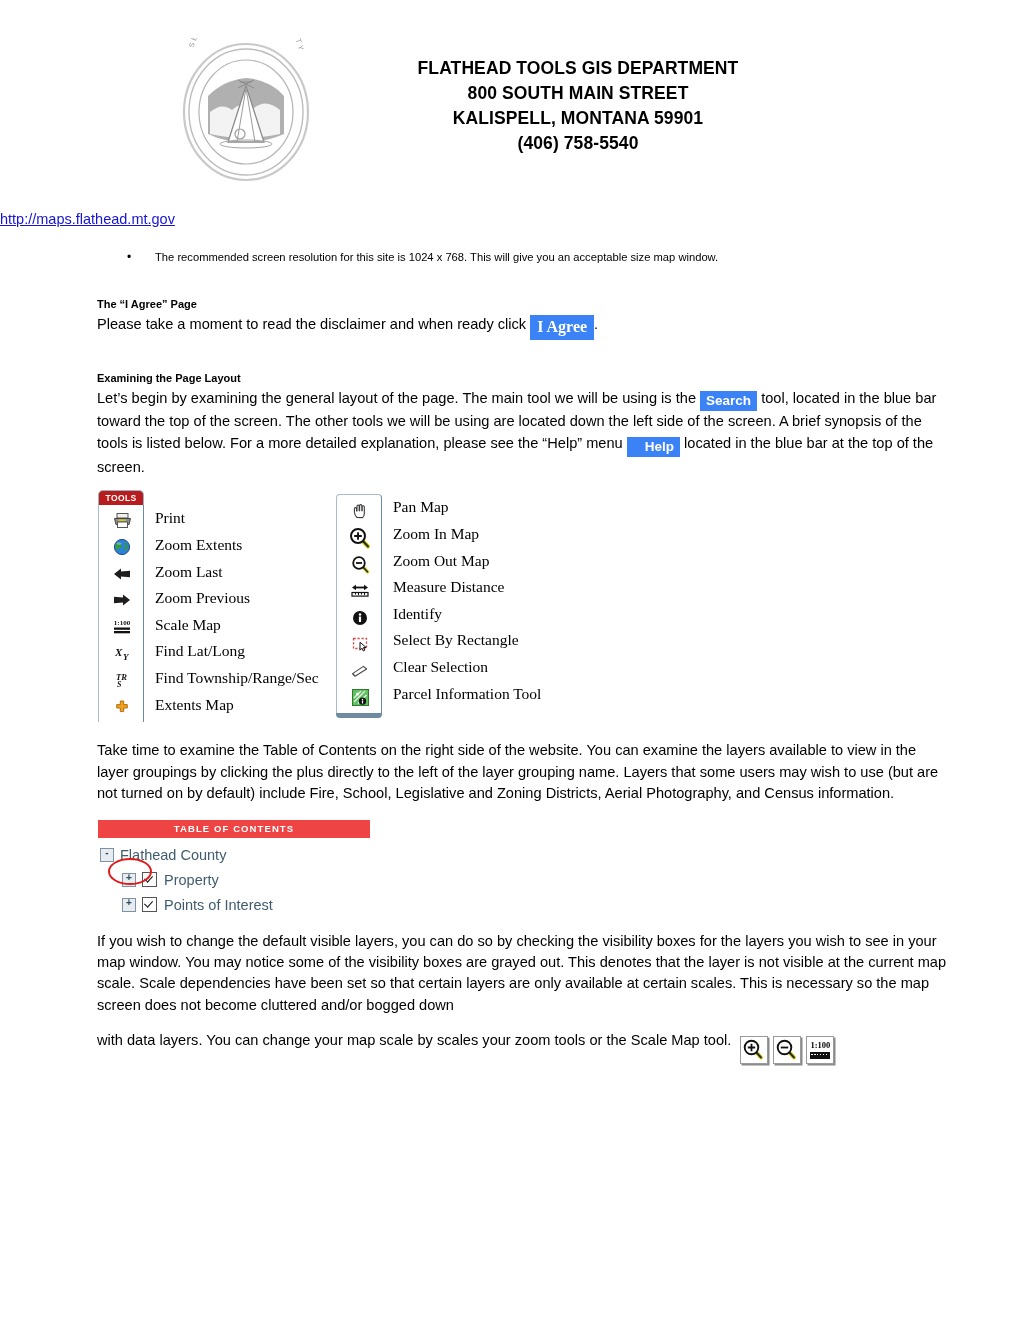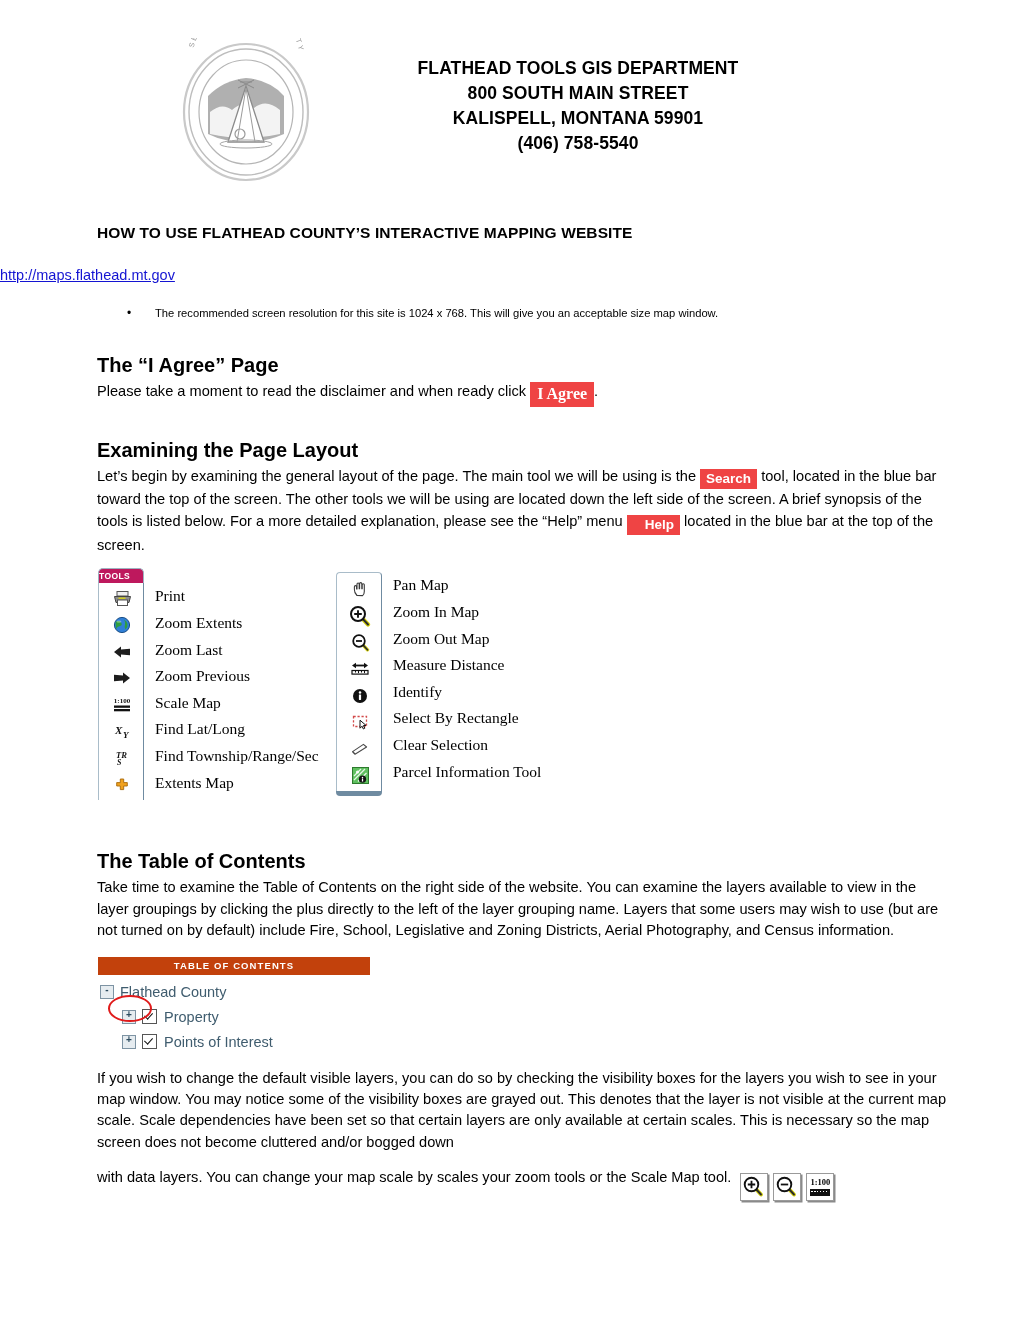"HOW TO USE FLATHEAD COUNTY’S" div.doc-title { html: <div>HOW TO USE FLATHEAD COUNTY’S INTERACTIVE MAPPING WEBSITE</div> -> none }
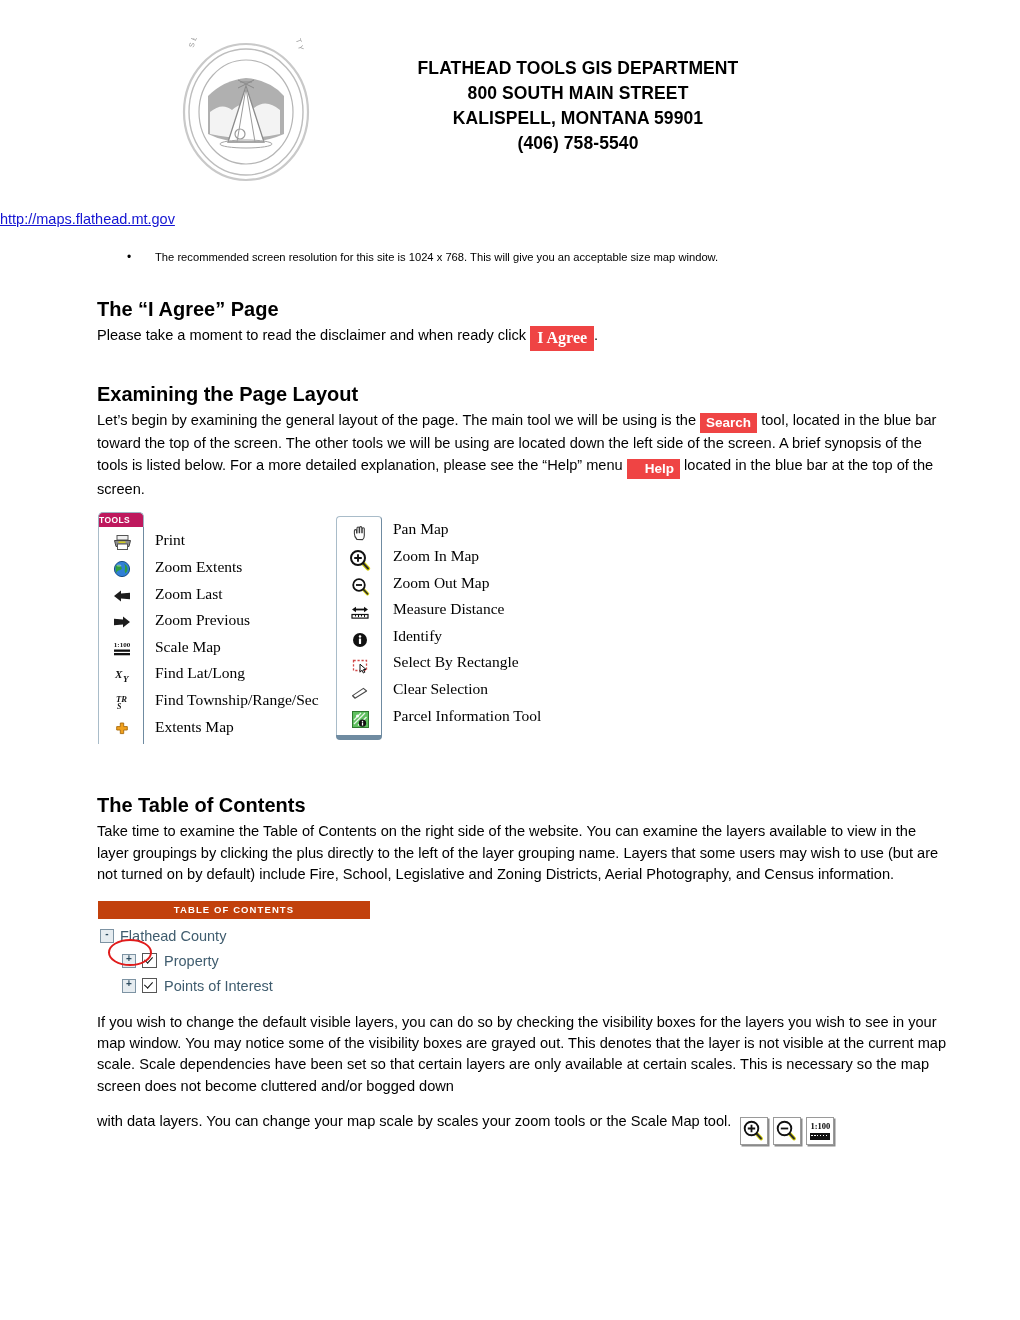"The “I Agree” Page" h3.sec { font-size: 20px -> 11px }
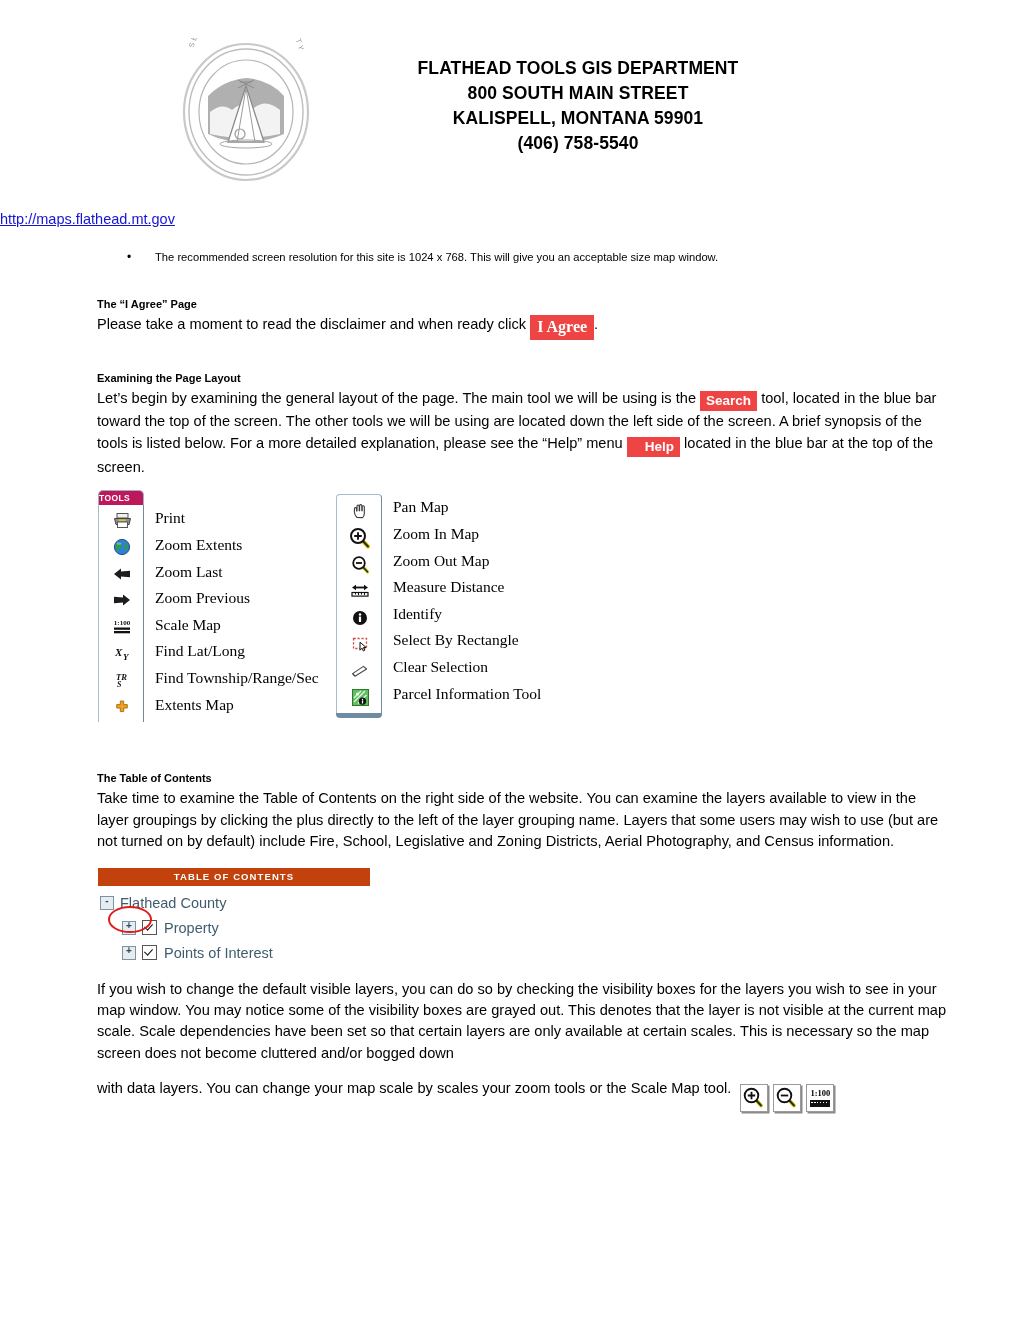"I Agree" .chip { background: #ef4444 -> #3b82f6 }
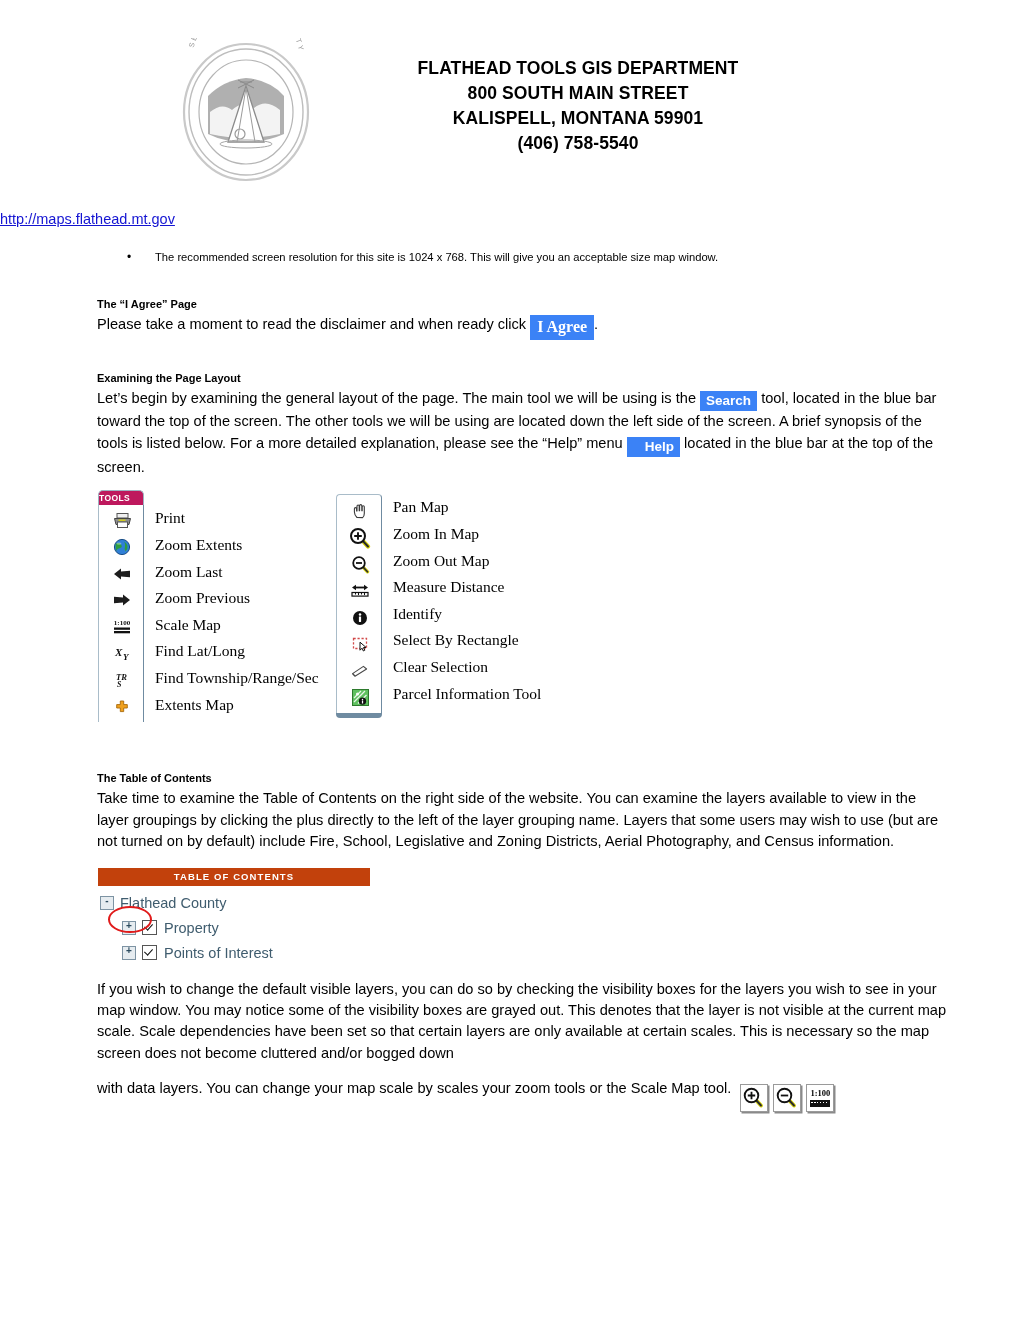"TOOLS" .tool-head { background: #be185d -> #b91c1c; text-align: left -> center }
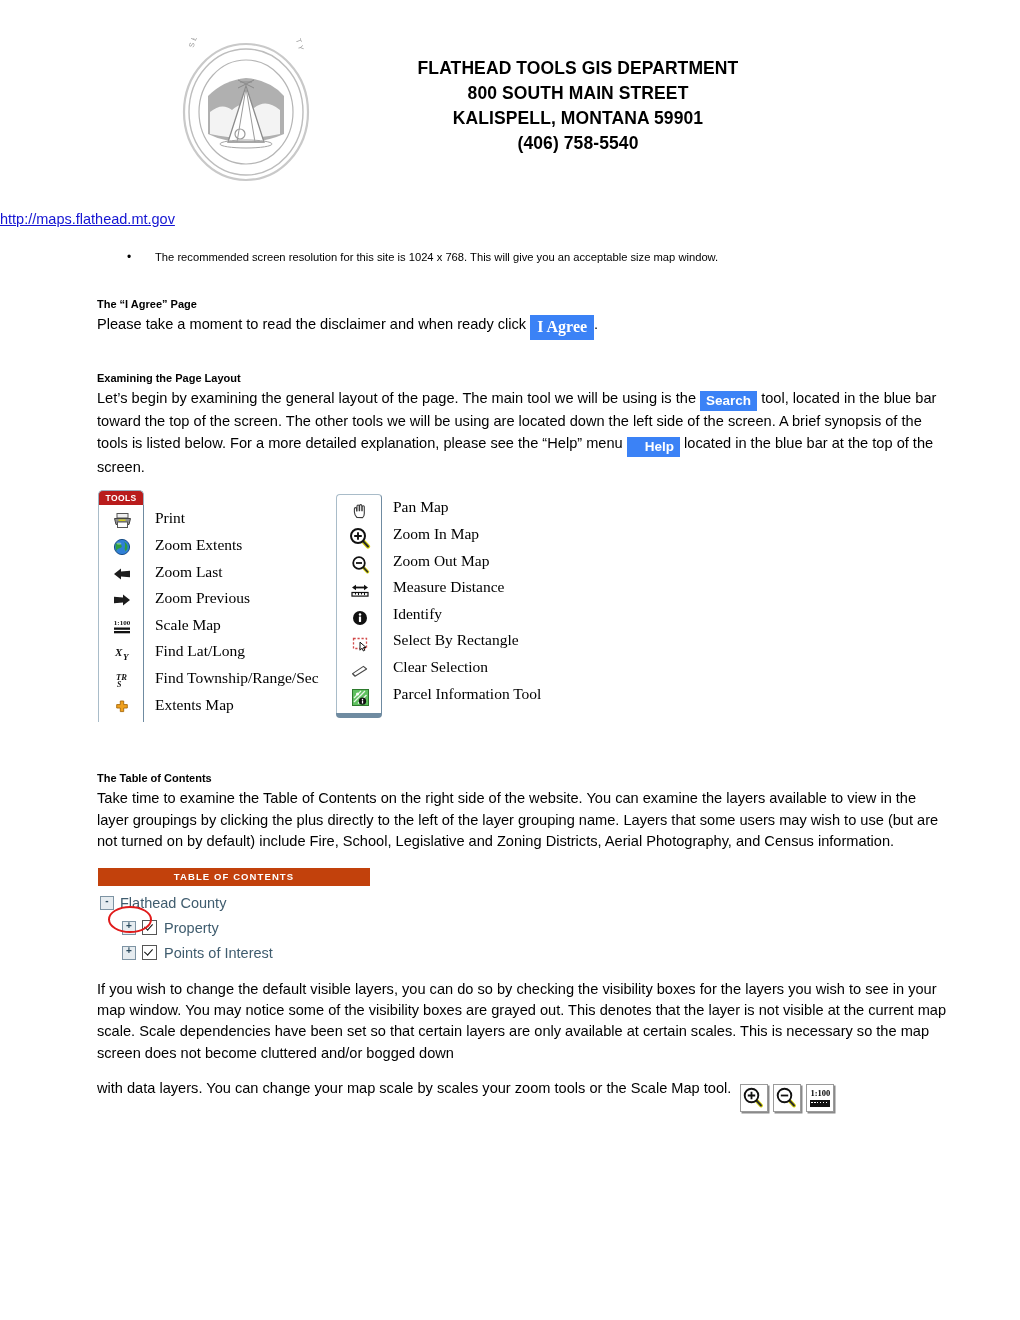"The Table of Contents" h3.sec { html: <h3>The Table of Contents</h3> -> none }
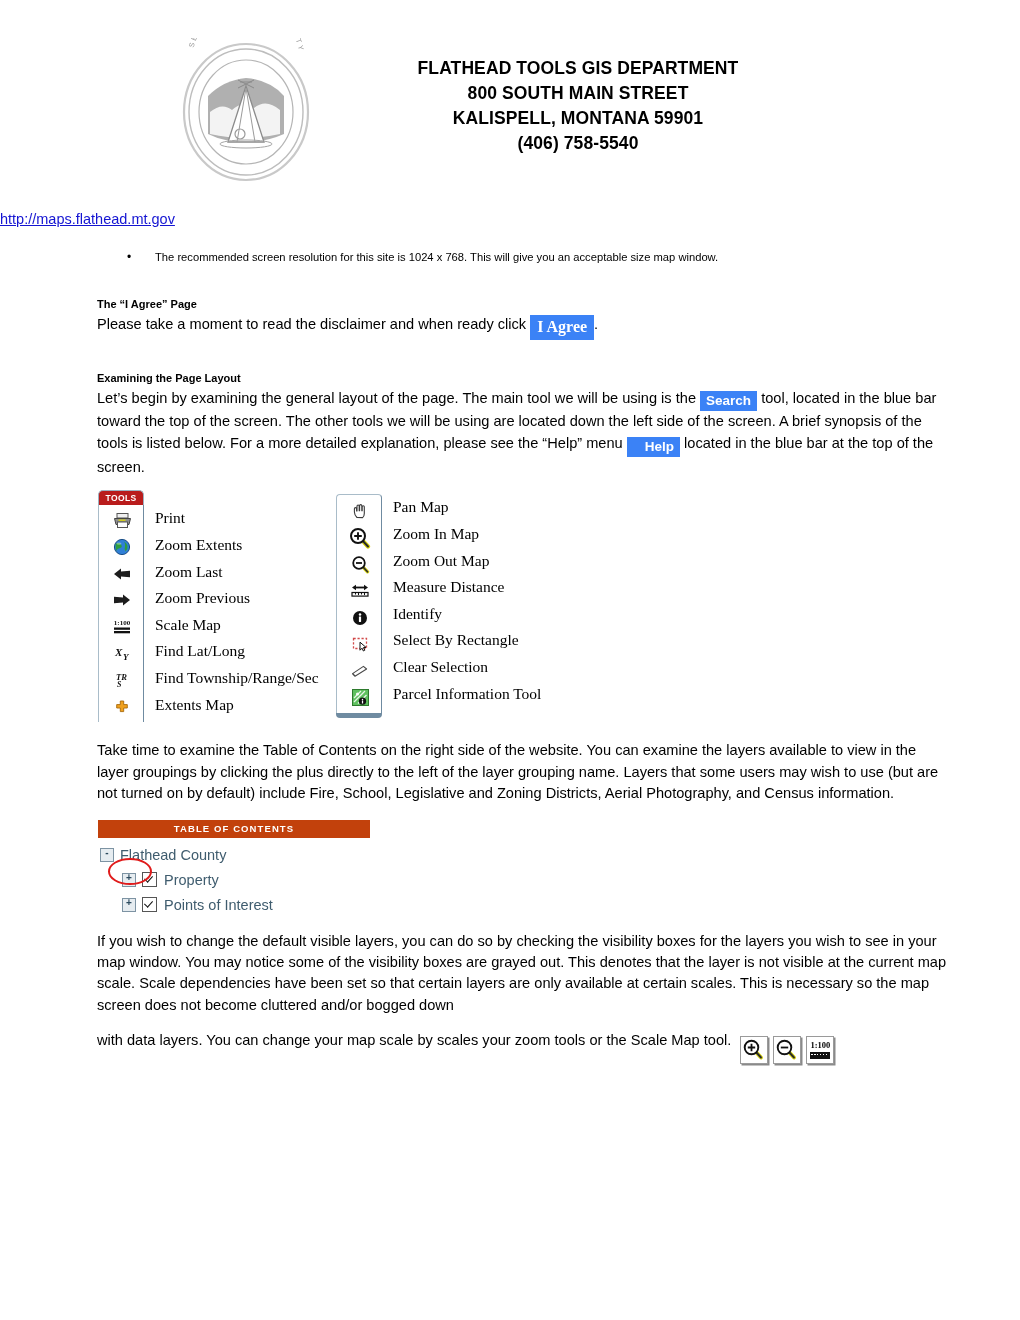"TABLE OF CONTENTS" .toc-head { background: #c2410c -> #ef4444 }
